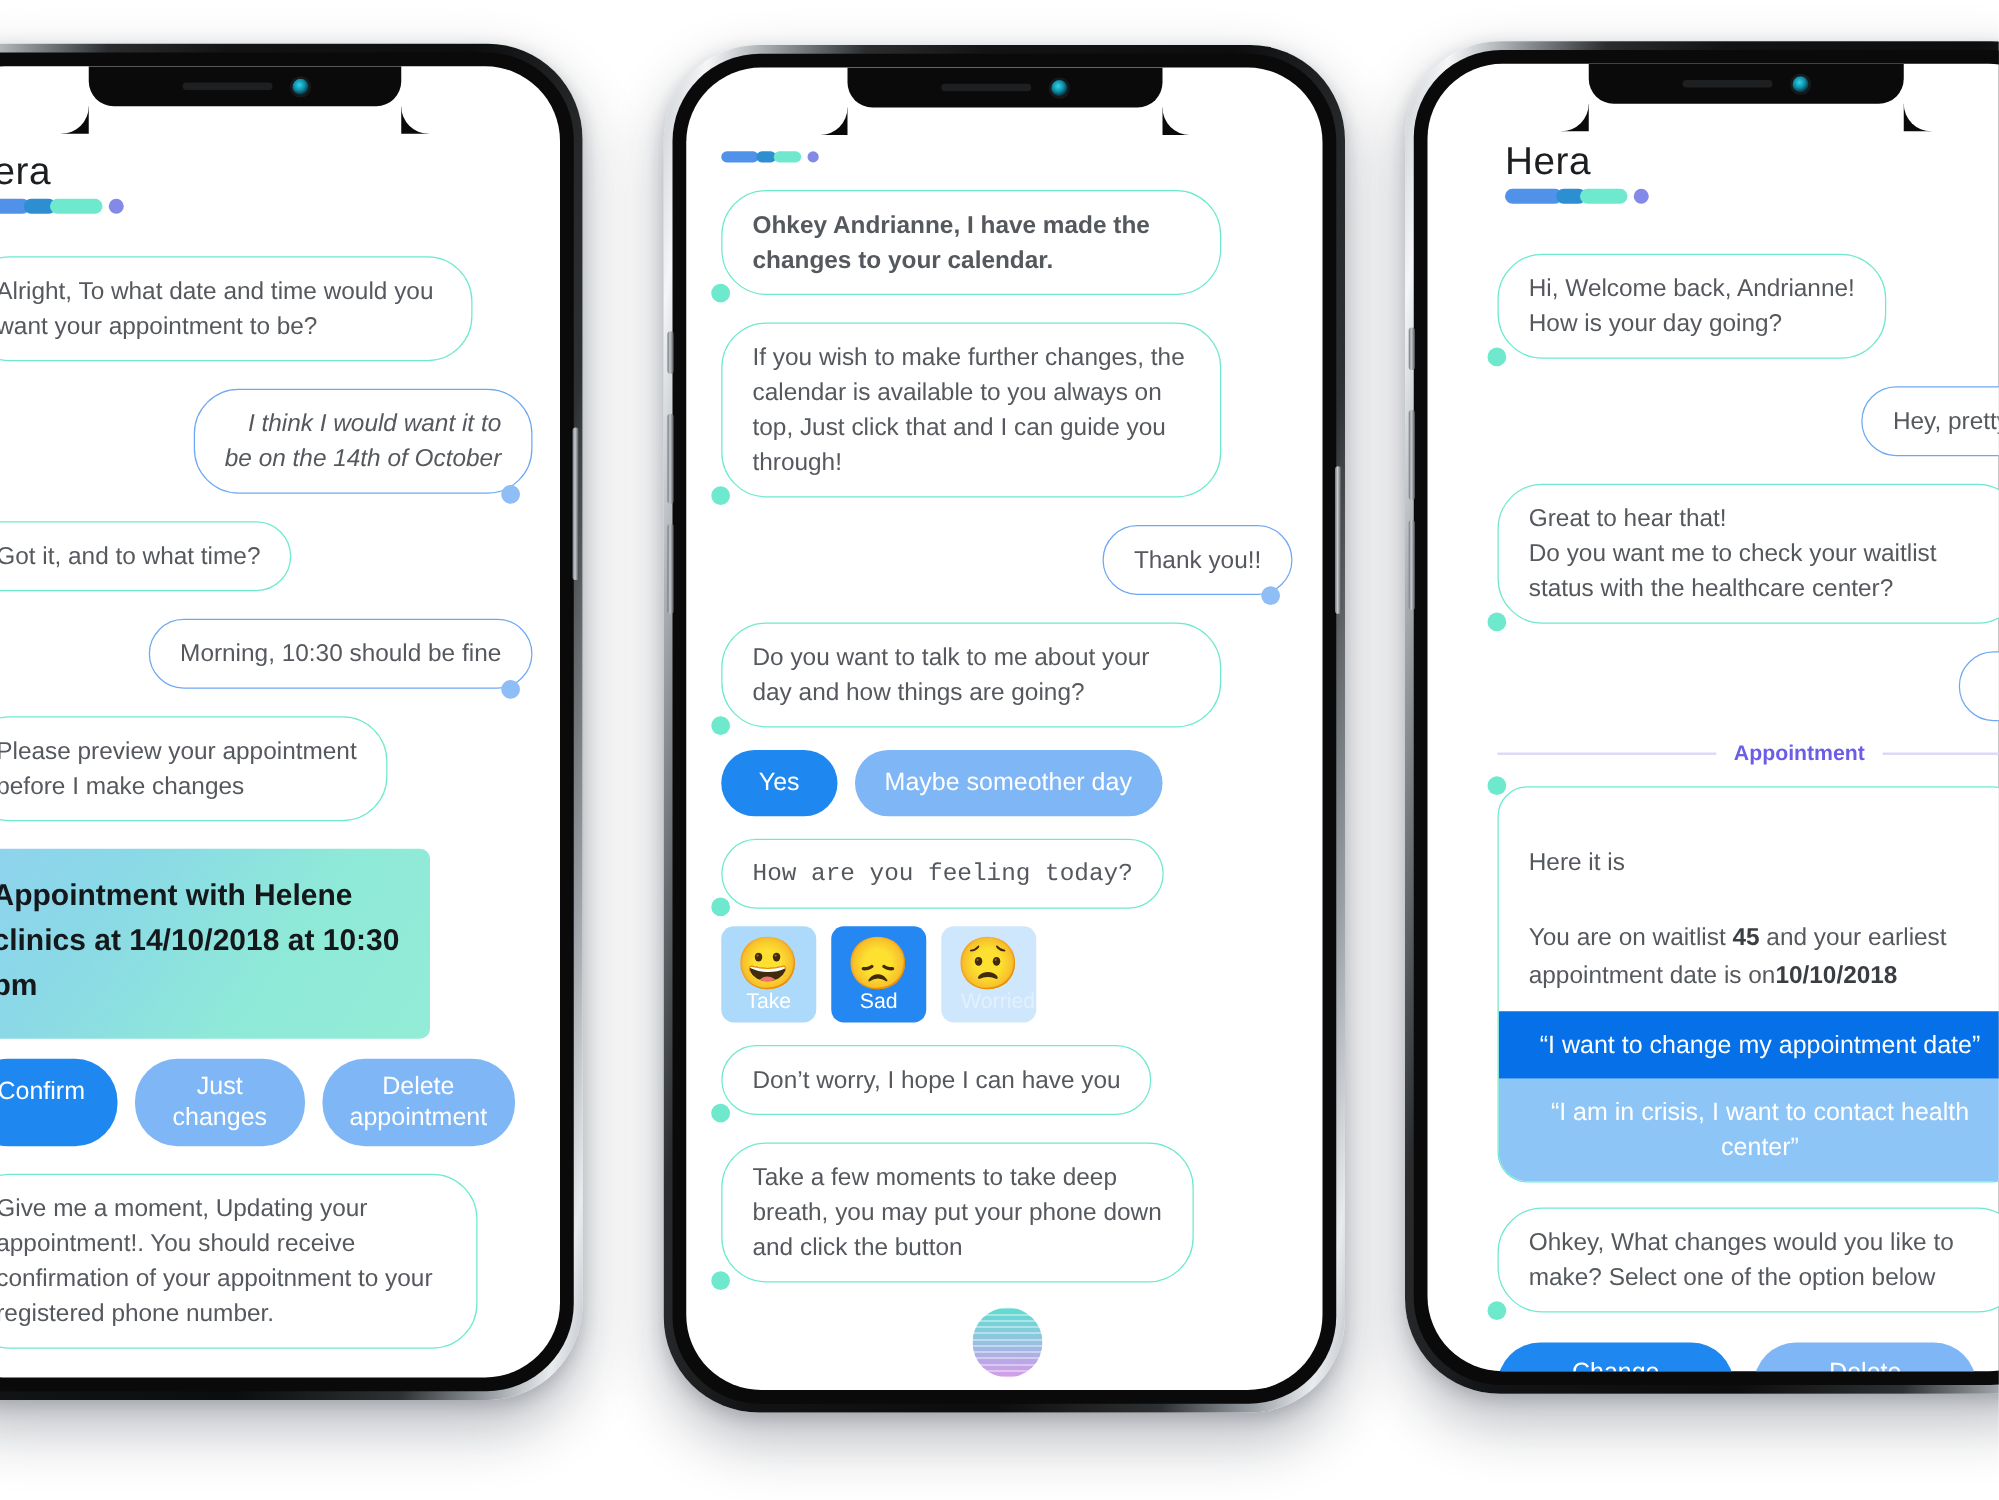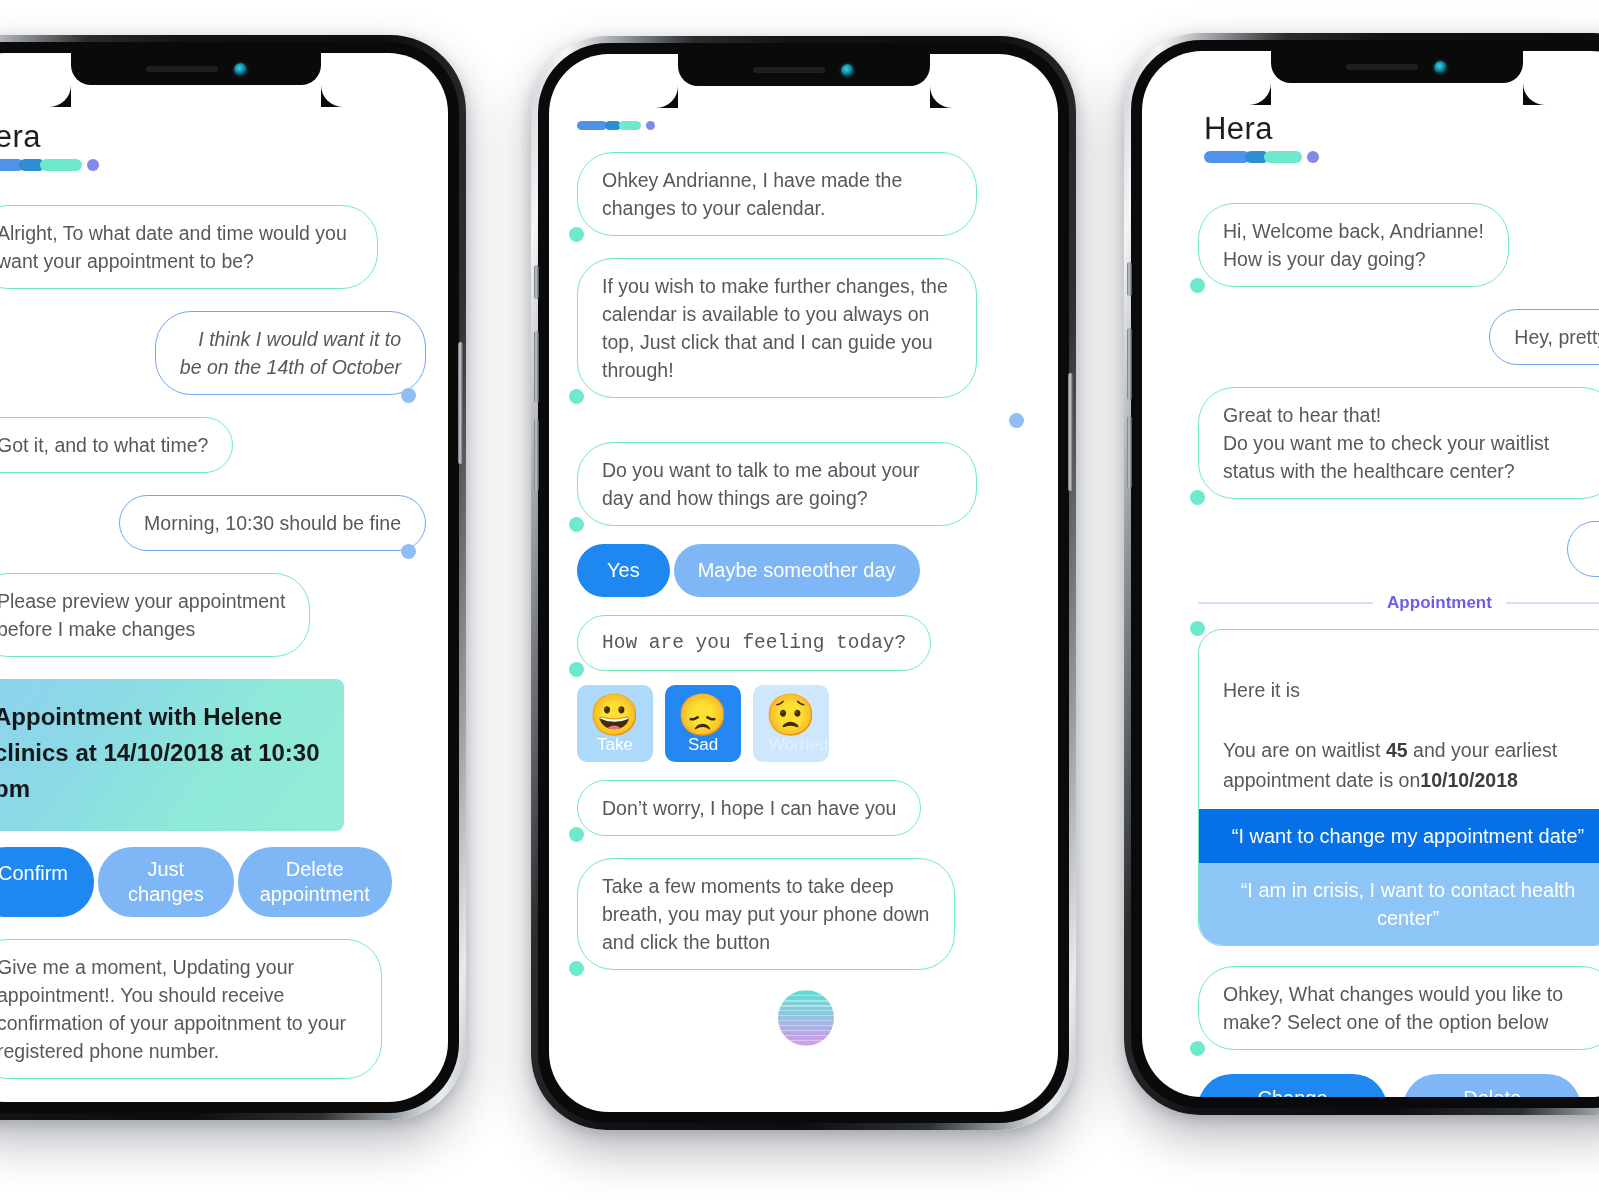"Ohkey Andrianne, I have made" div.bubble { font-weight: none -> bold }
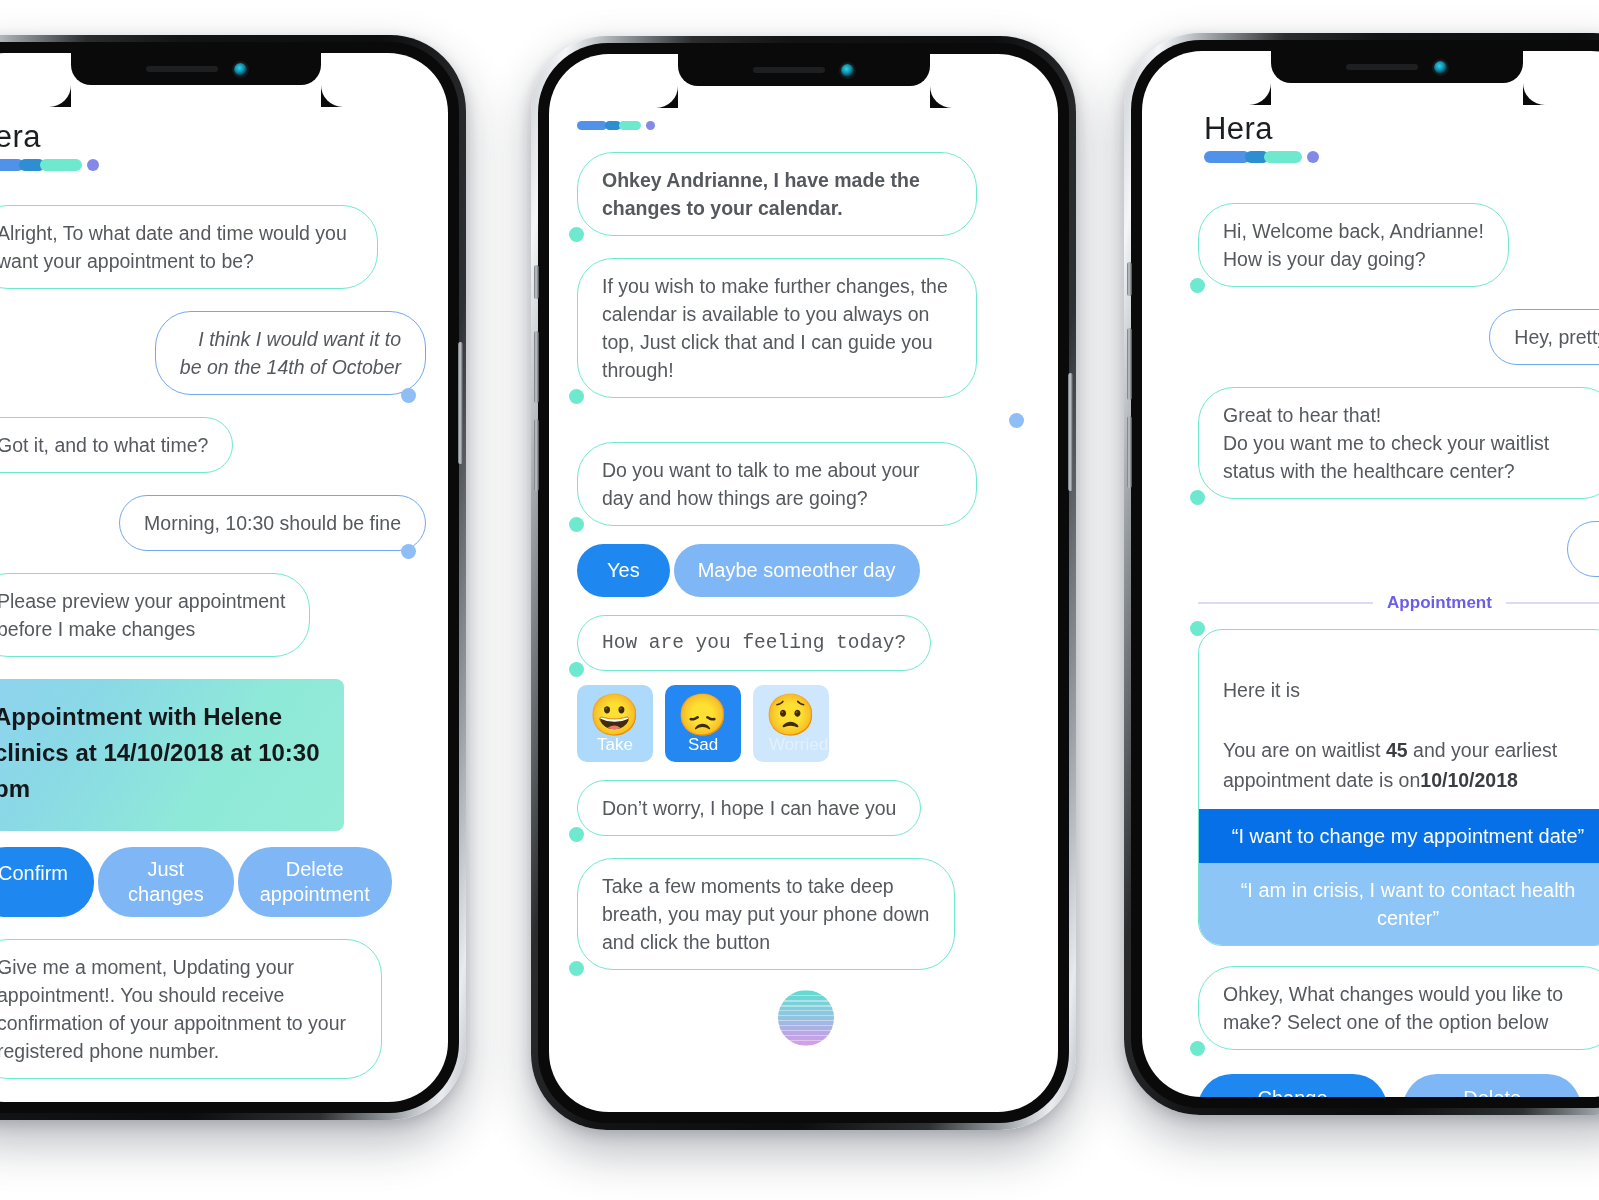"Thank you!!" div.bubble { html: none -> <div>Thank you!!</div> }
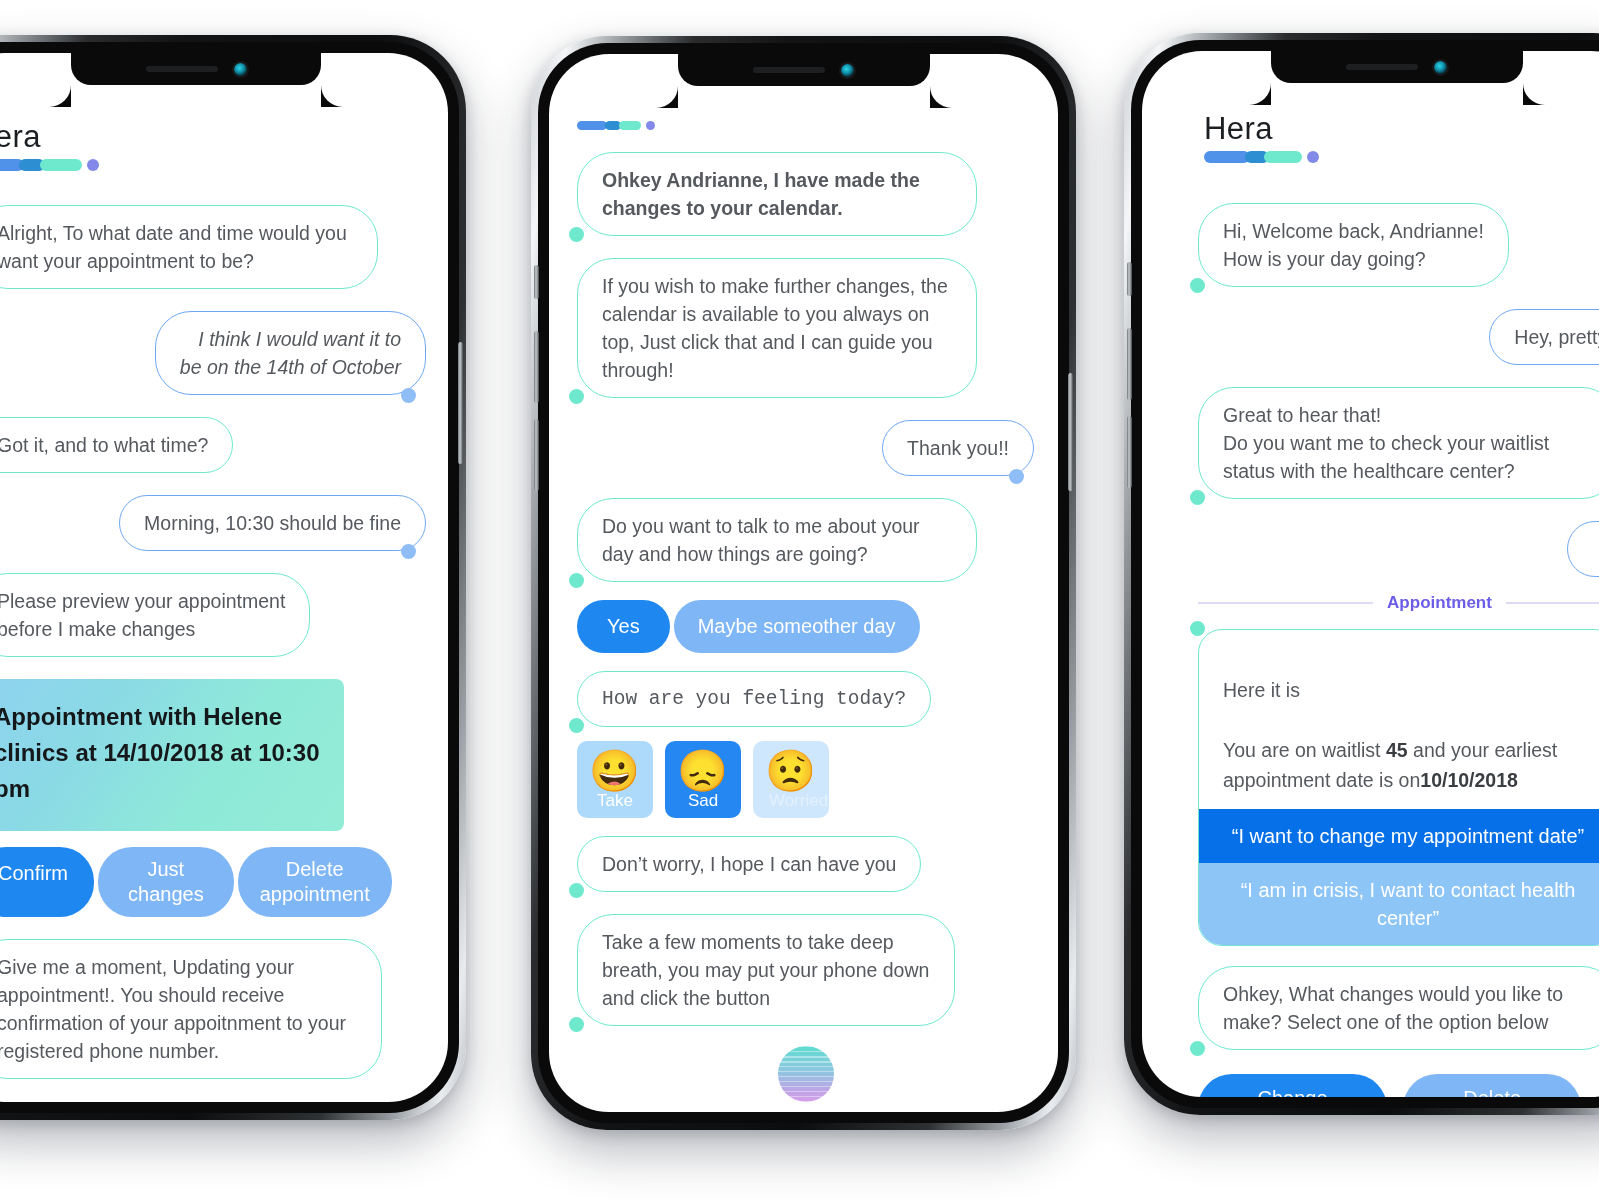"Yes" .pills { gap: 4px -> 14px }
